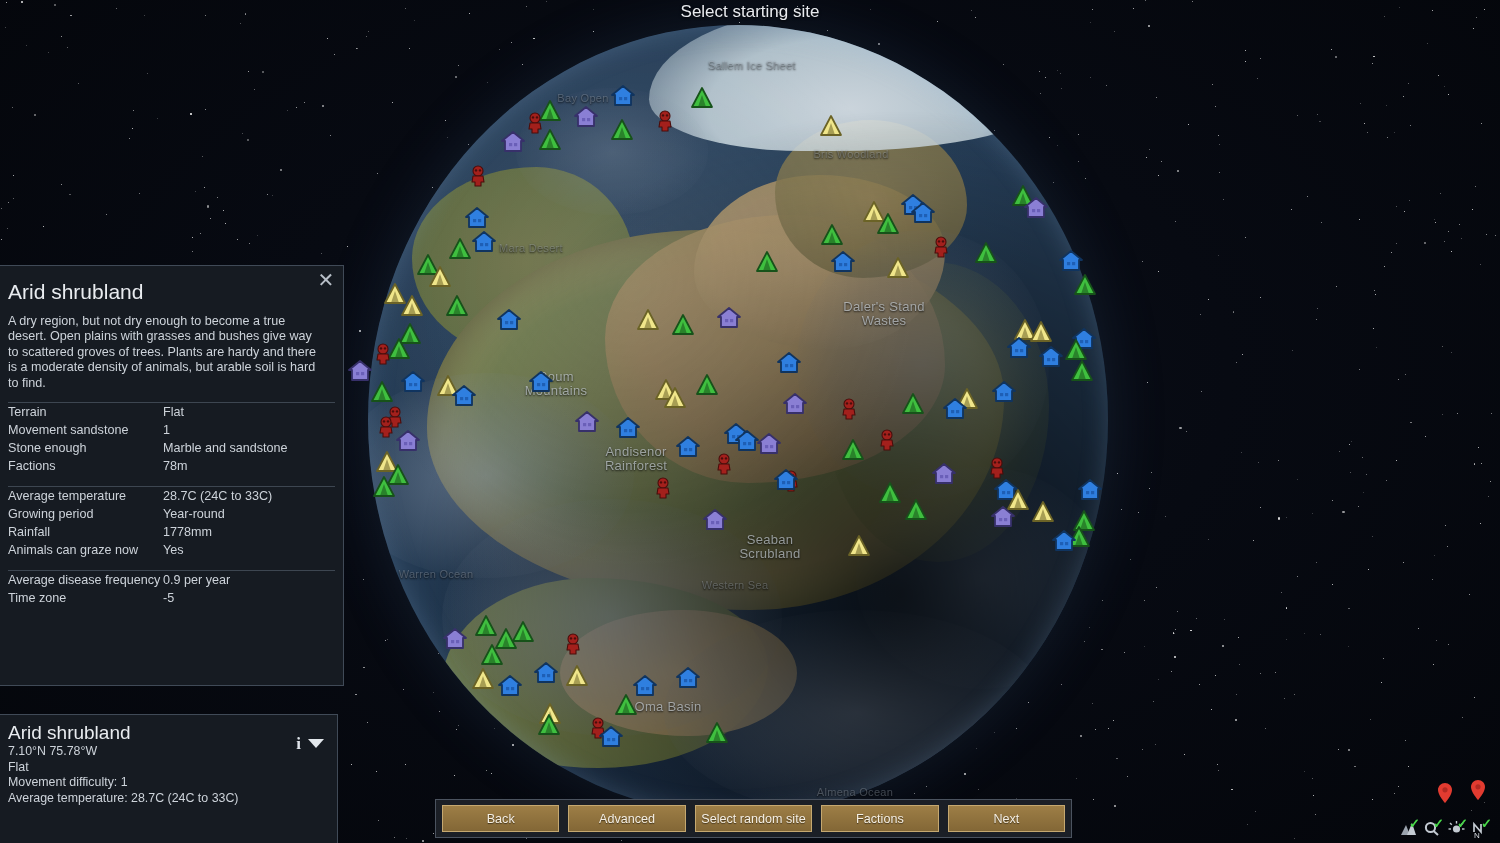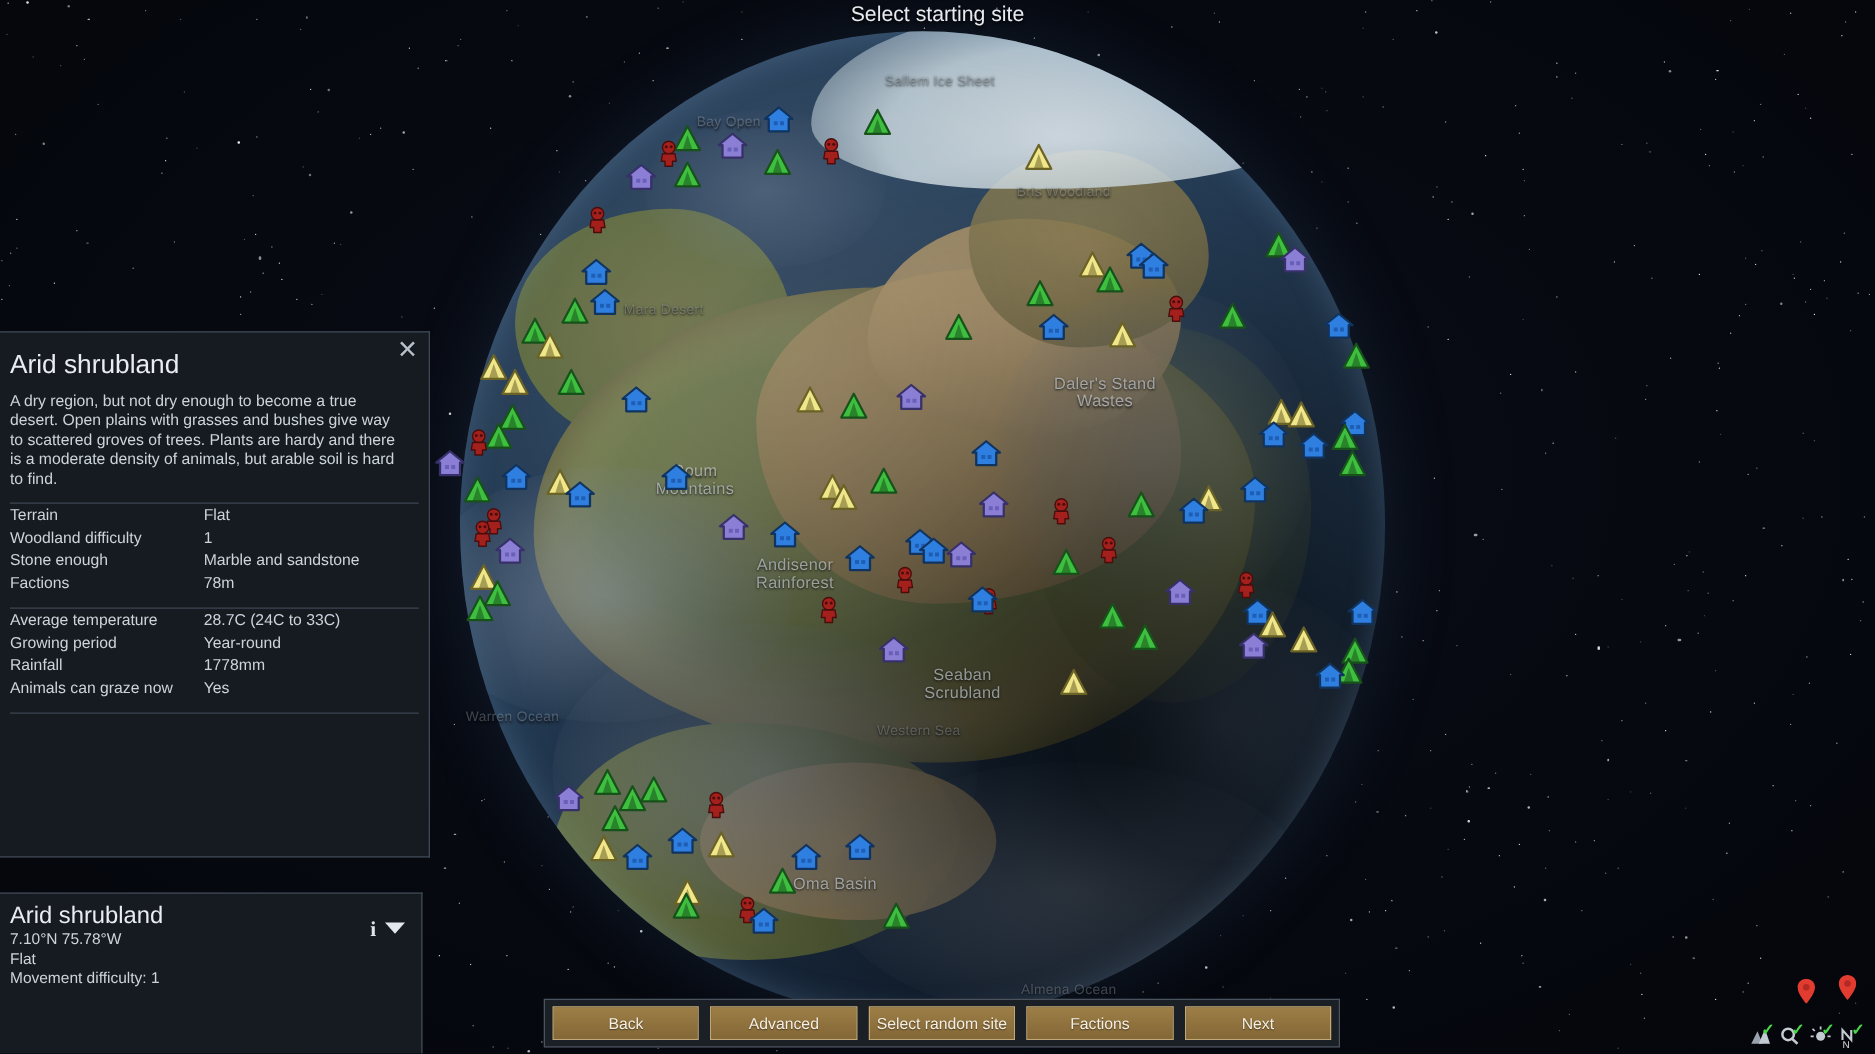"Woodland difficulty" td { text: Woodland difficulty -> Movement sandstone }
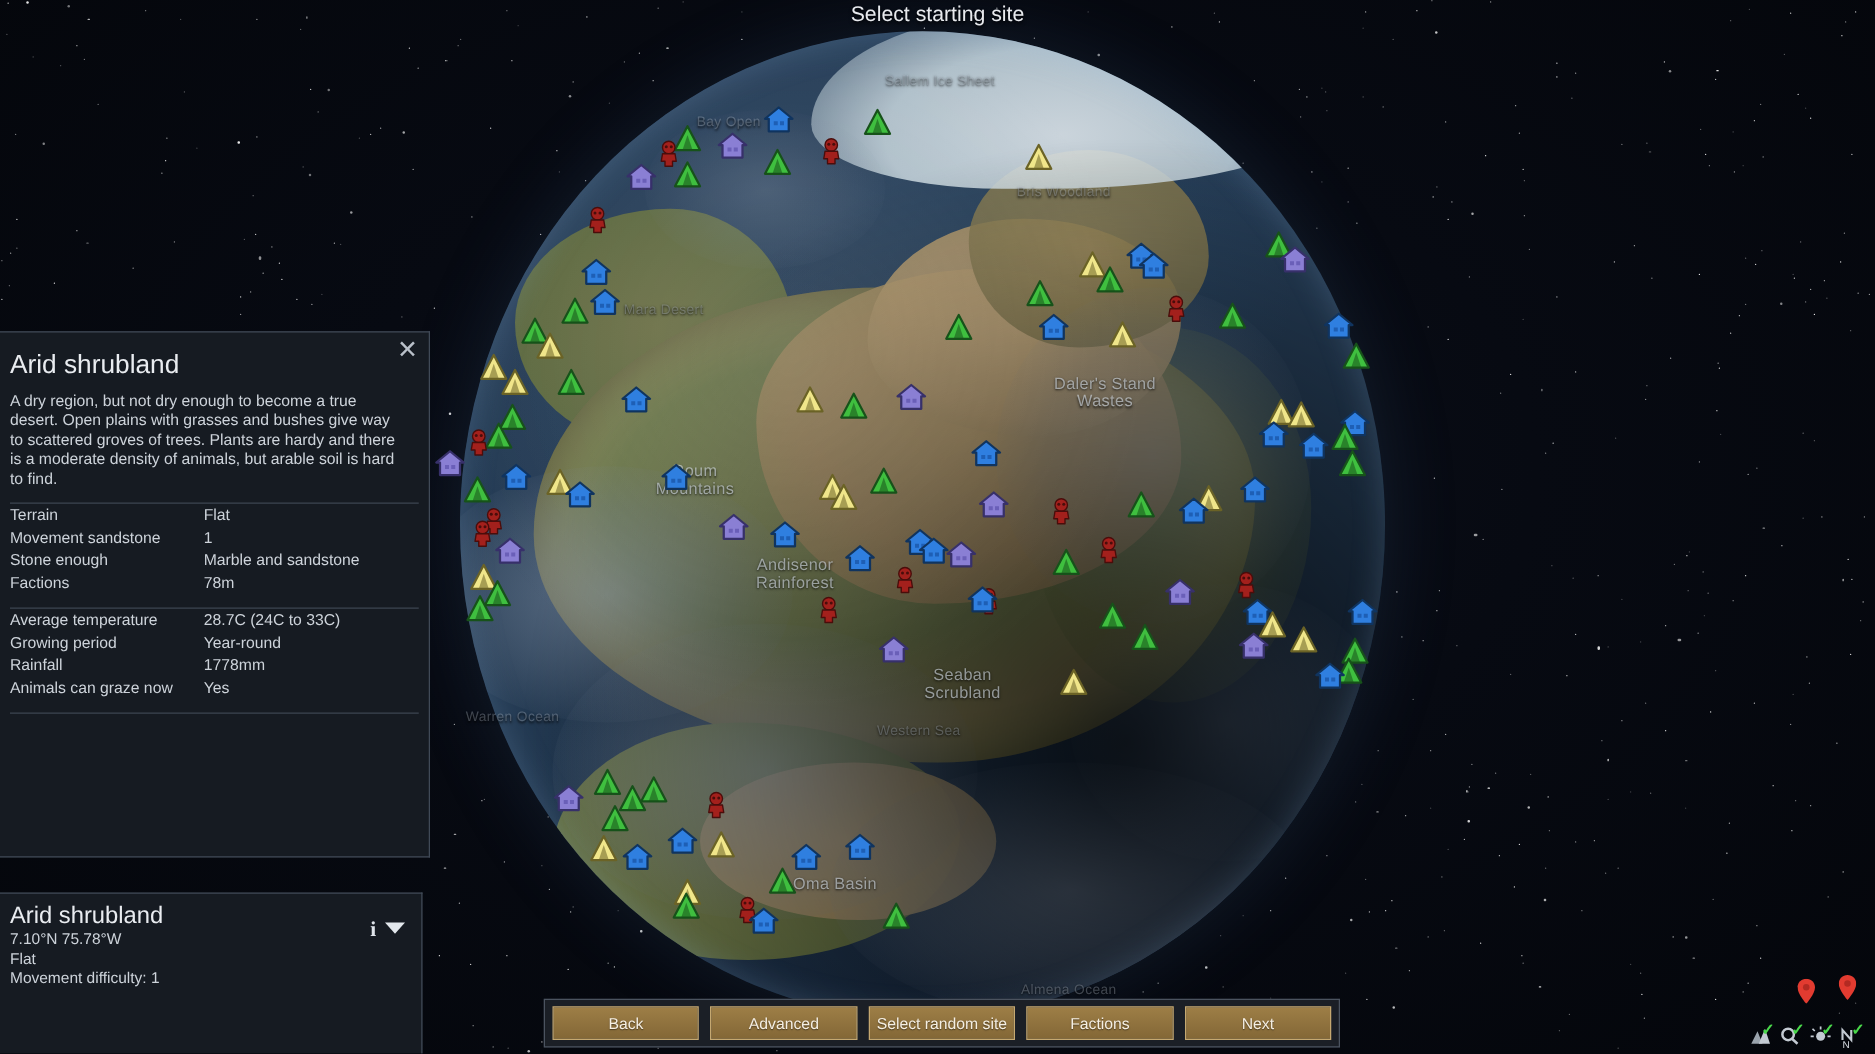"Average disease frequency" table.stats { html: none -> <table> <colgroup> <col> <col> </colgroup> <tbody> <tr> <td>Average disease frequency</td> <td>0.9 per year</td> </tr> <tr> <td>Time zone</td> <td>-5</td> </tr> </tbody> </table> }
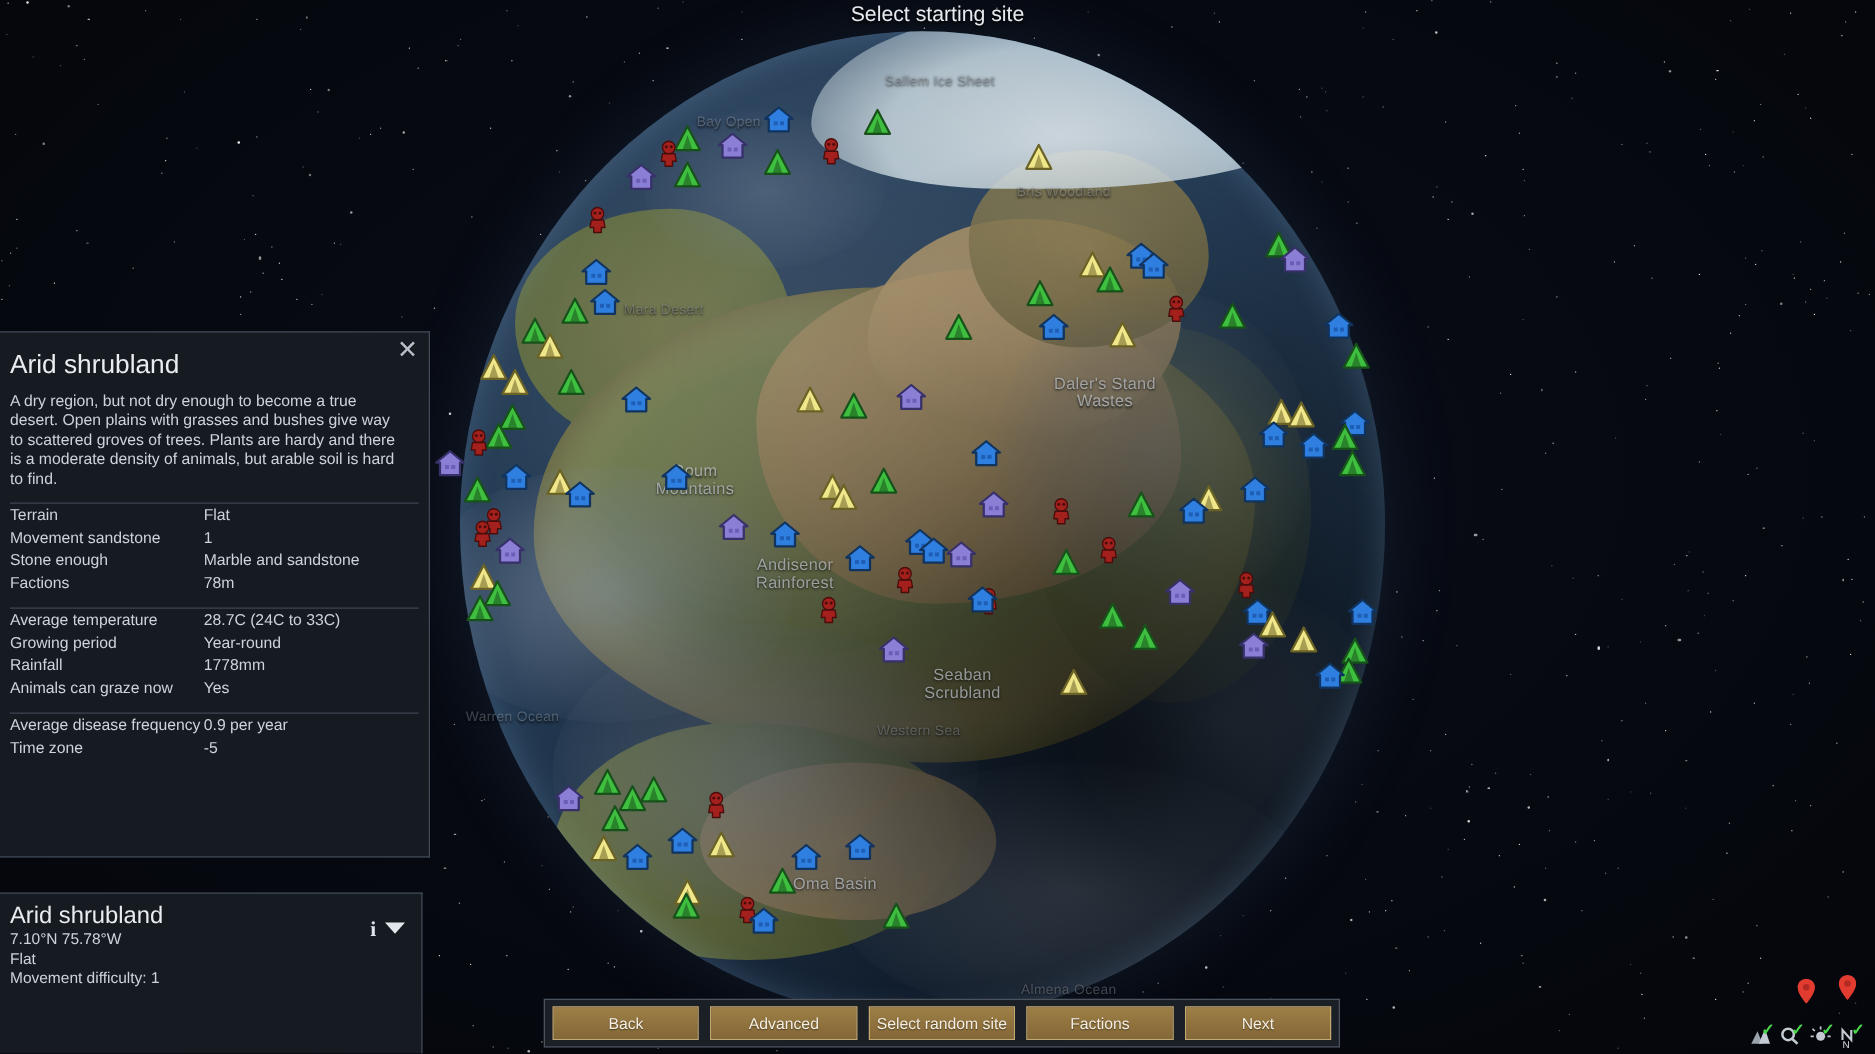"Warren Ocean" div.geo-label { left: 340px -> 366px }
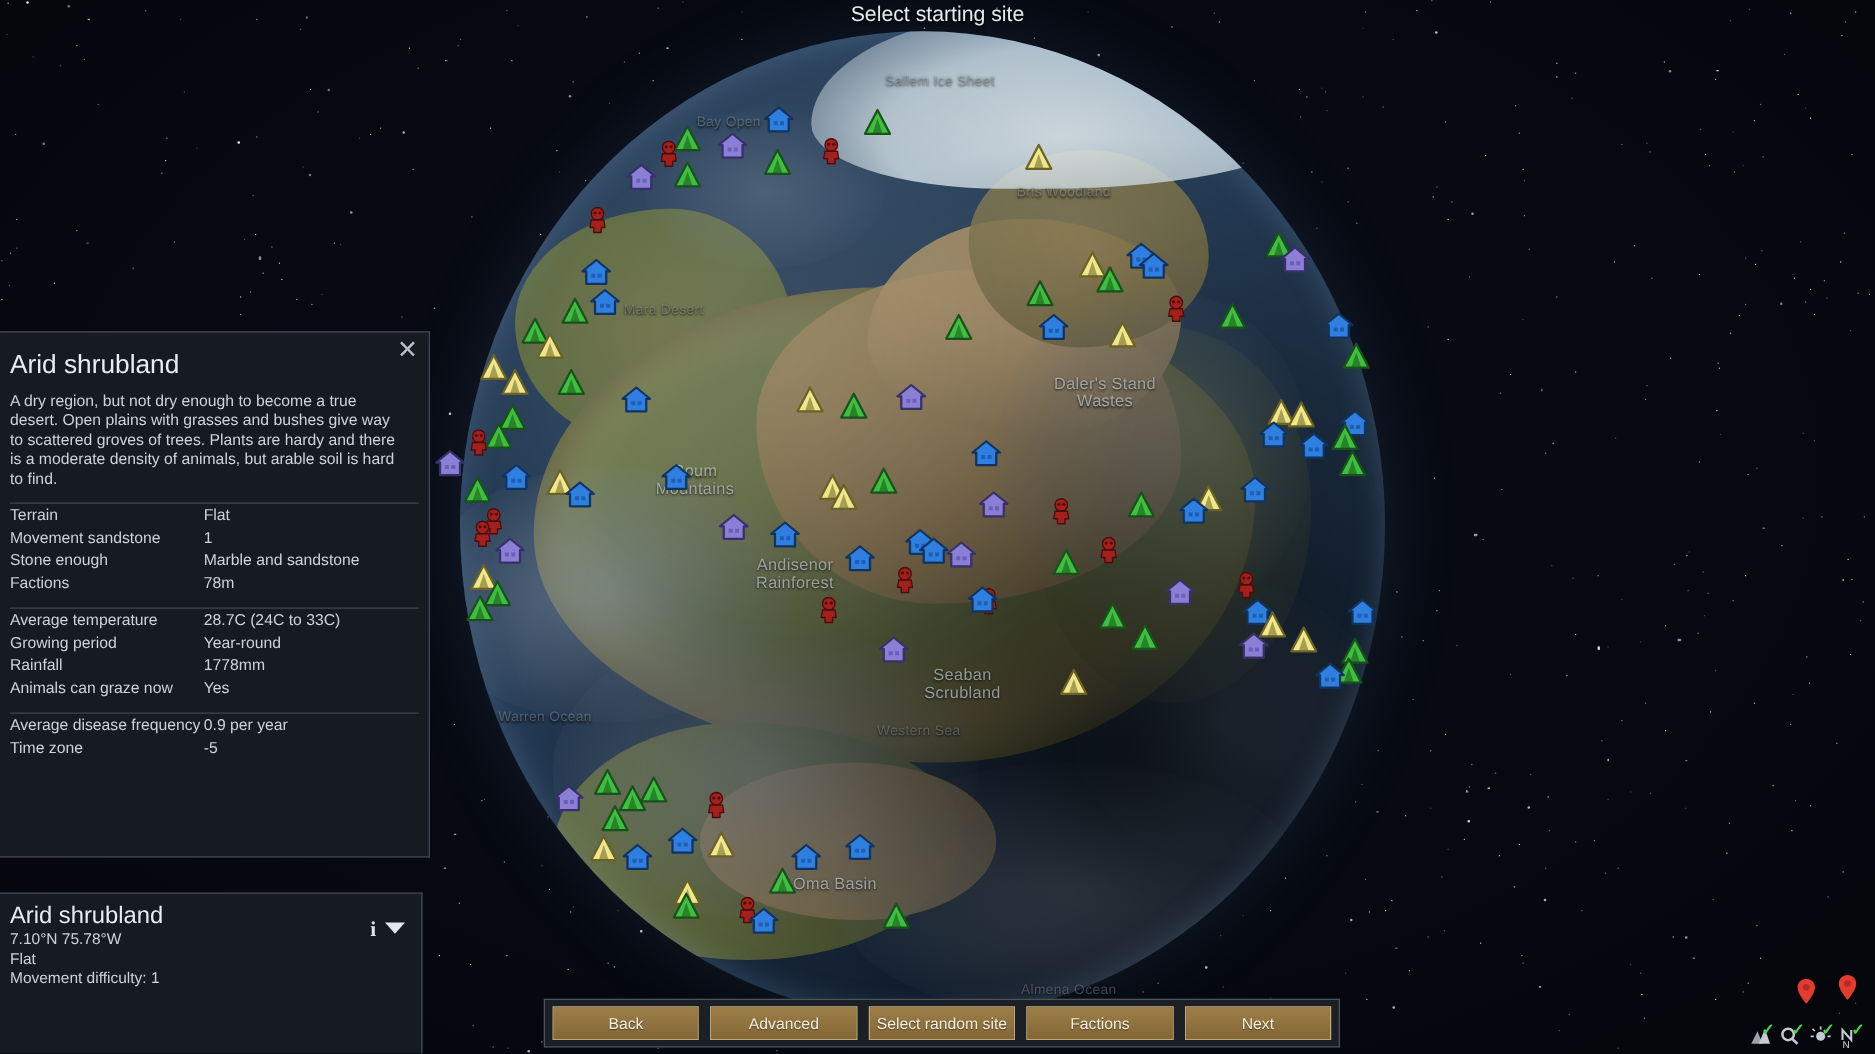"Average temperature: 28.7C (24C to" div.site-line { html: none -> <div>Average temperature: 28.7C (24C to 33C)</div> }
